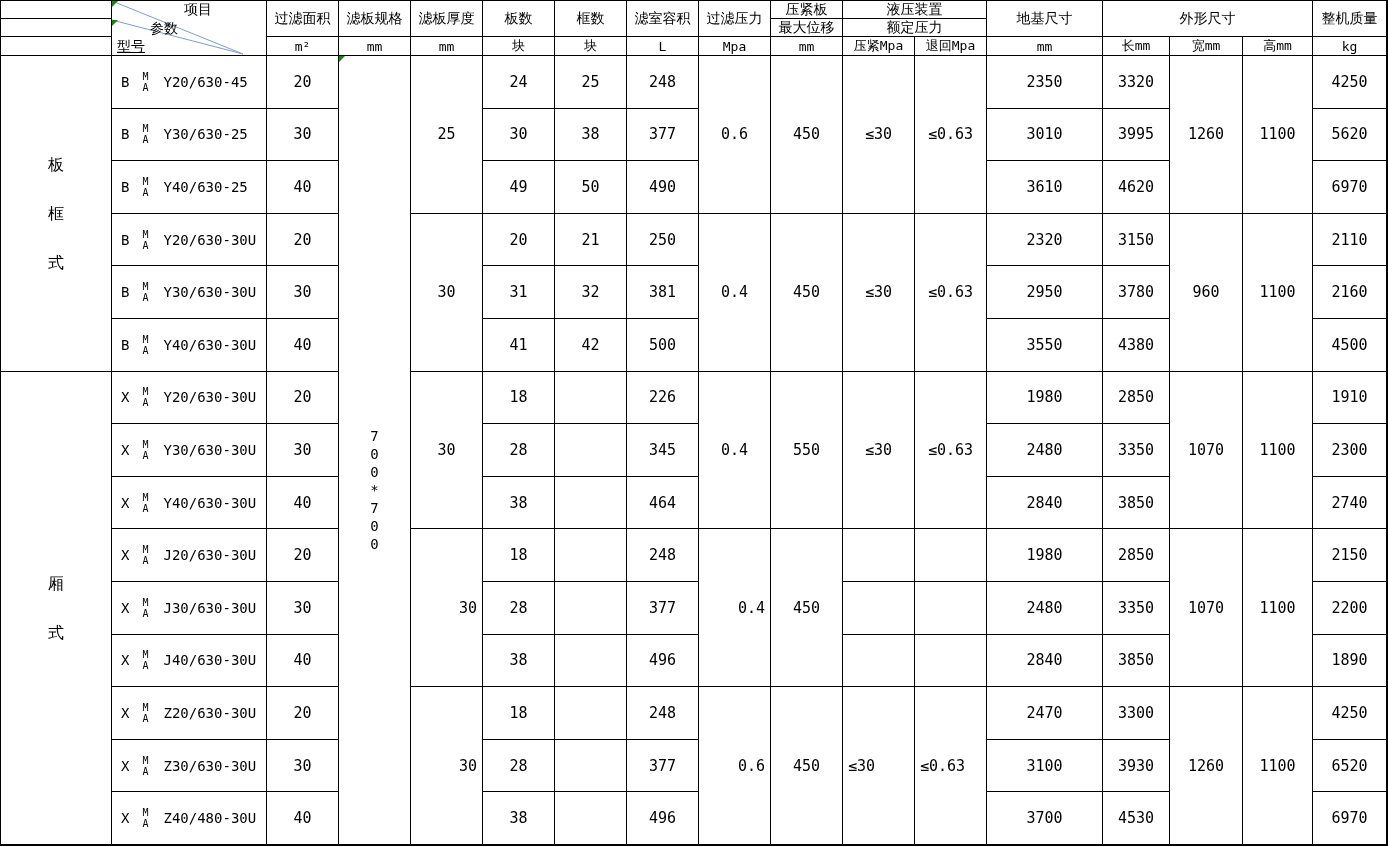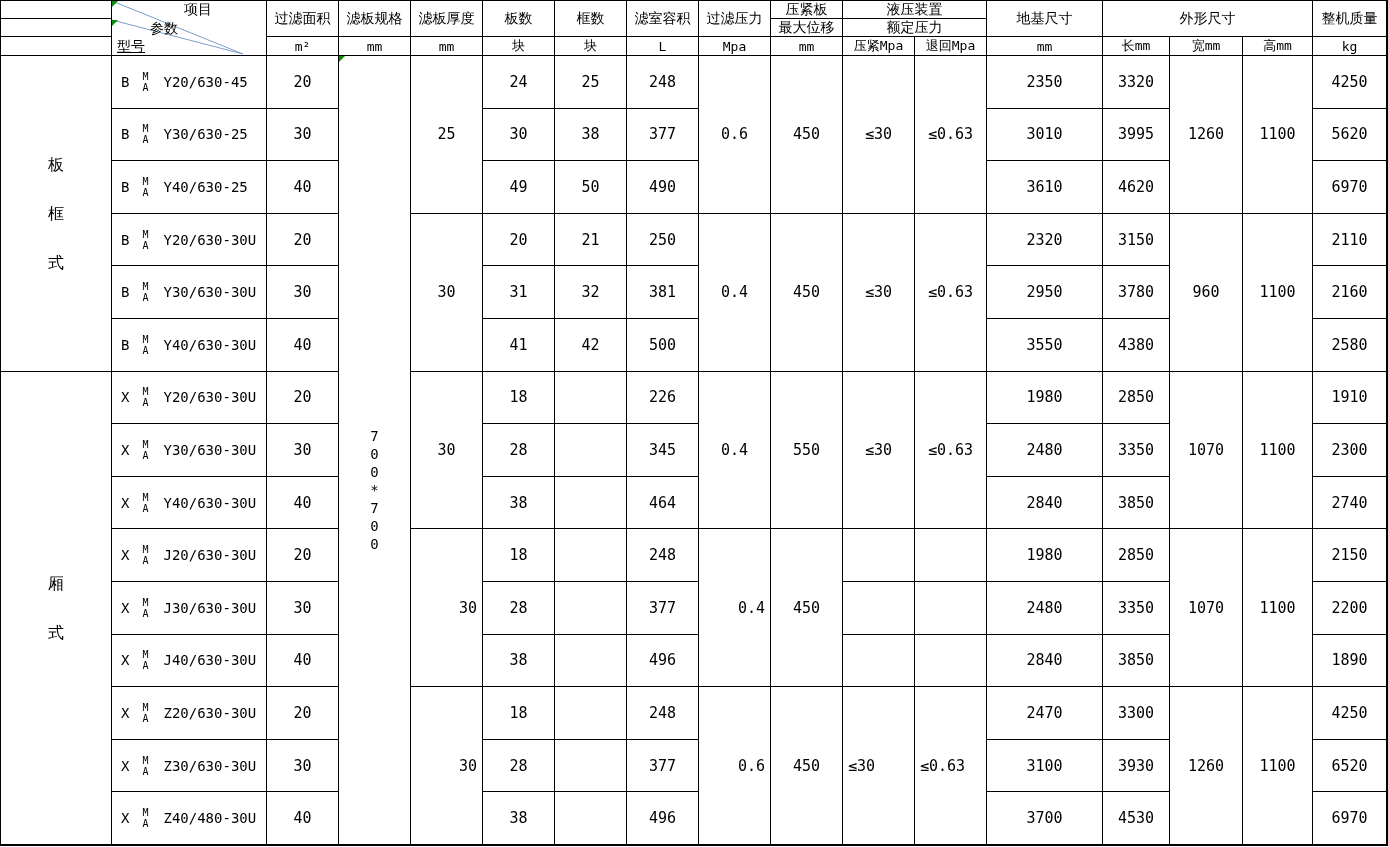"2580" div.c { text: 2580 -> 4500 }
